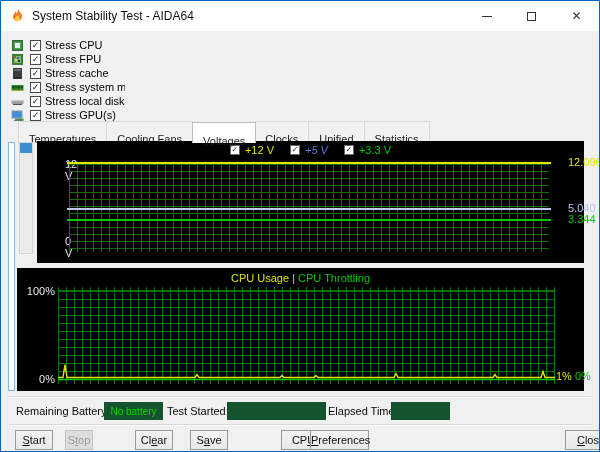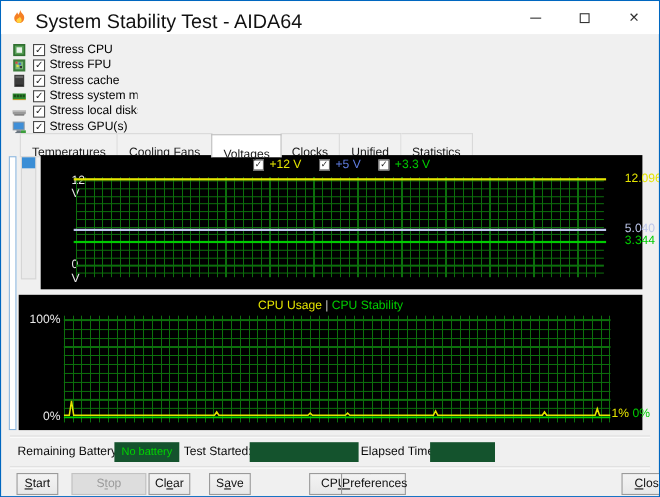"System Stability Test - AIDA64" .title-text { font-size: 18px -> 12px }
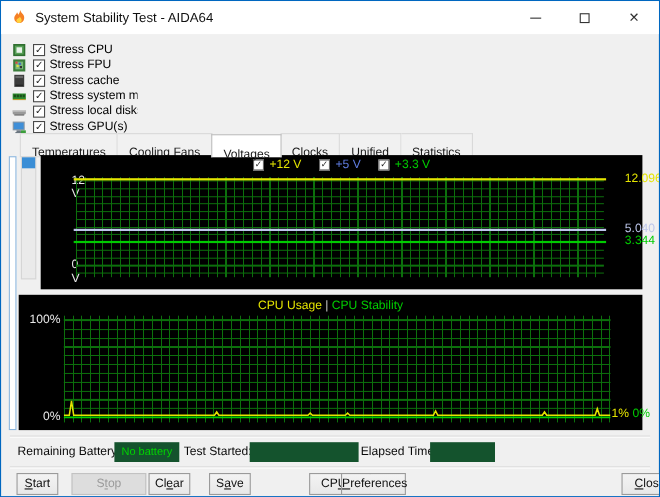"+5 V" span.legend-label { font-style: none -> italic }
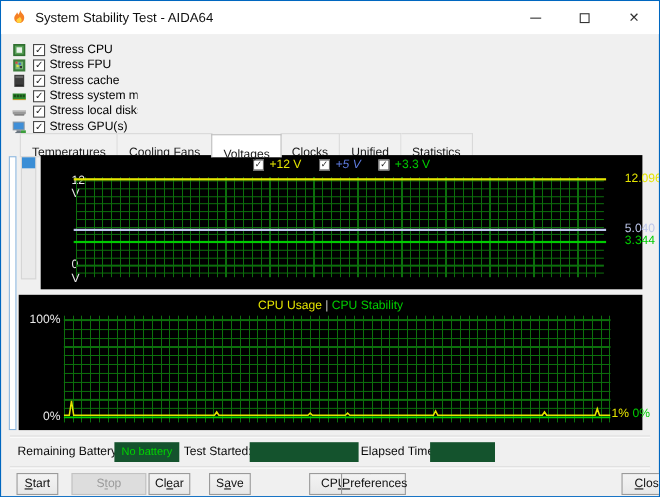"CPU Stability" span { text: Stability -> Throttling }
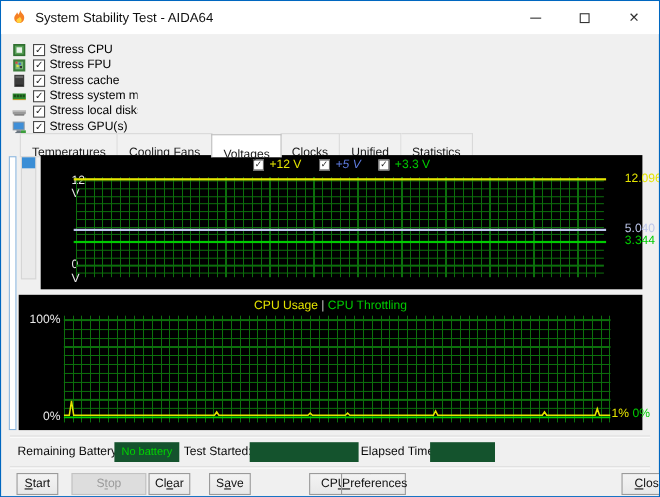"Stop" div.btn { width: 68px -> 28px }
